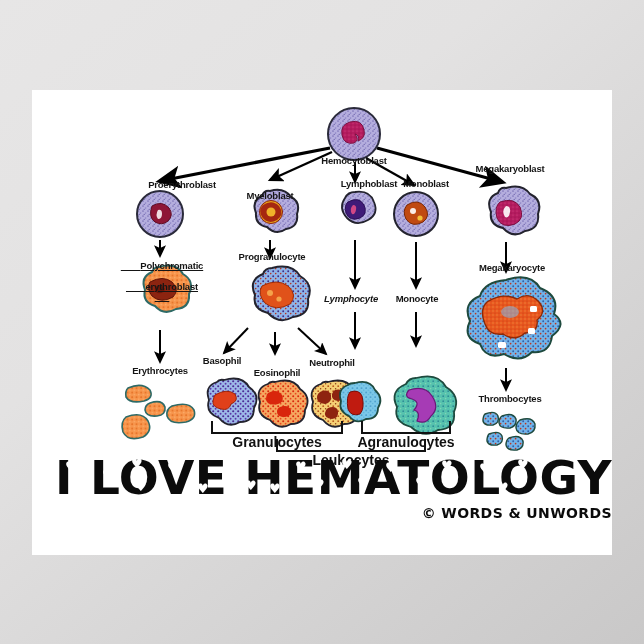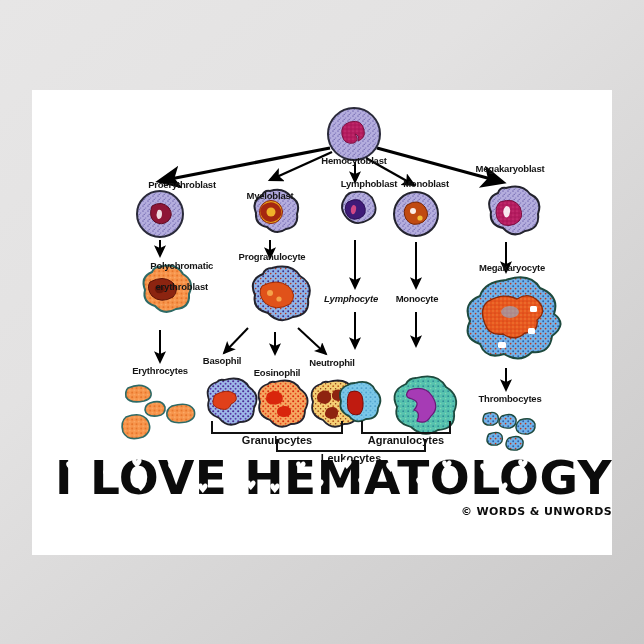"Polychromatic" div.cell-label { left: 140px -> 130px; text-decoration: none -> underline }
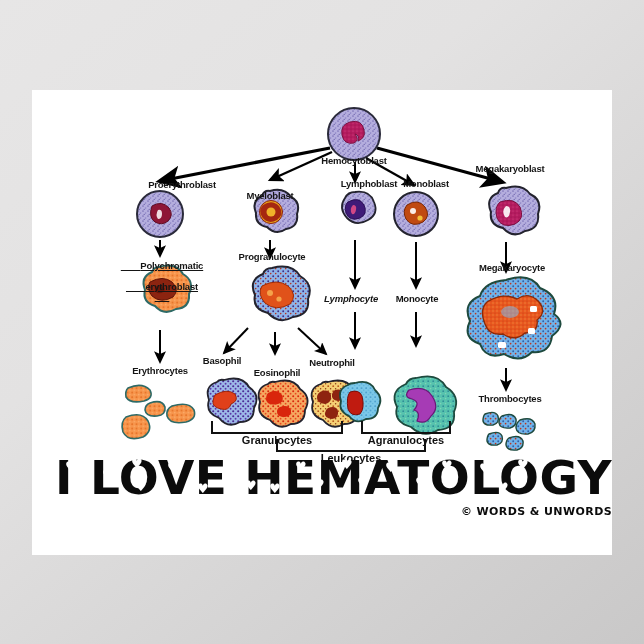"Granulocytes" .bracket-label { font-size: 11px -> 14px }
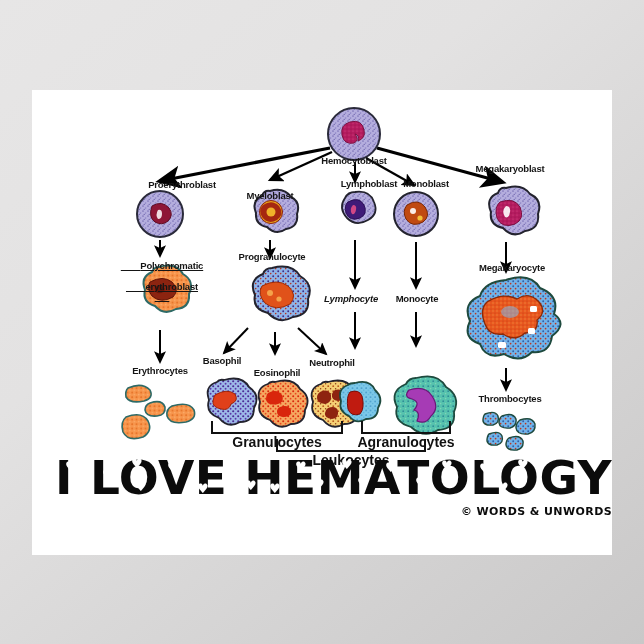"© WORDS & UNWORDS" #credit-line { font-size: 11px -> 14px }
